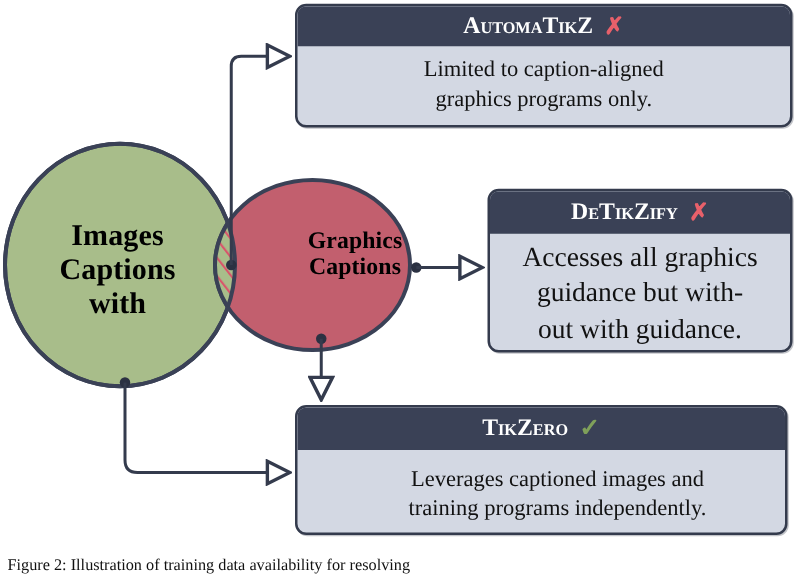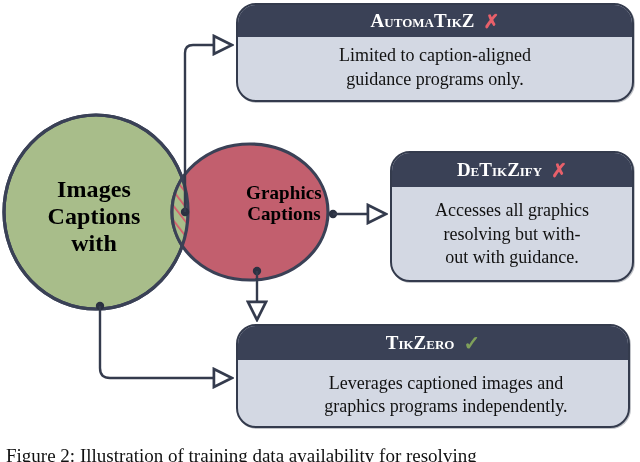"AutomaTikZ" .box { border-radius: 20px -> 9px }
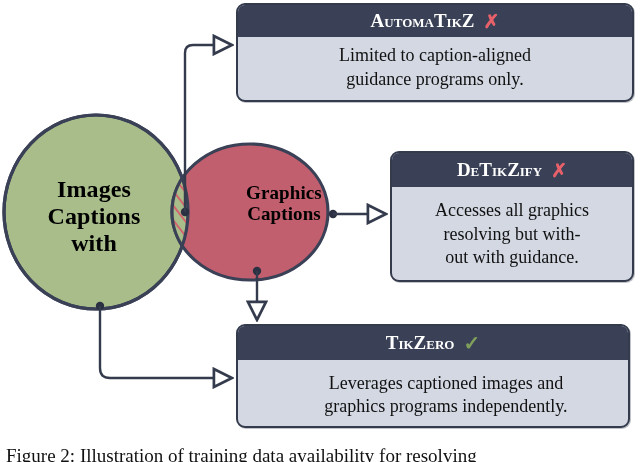"guidance programs only." span.ln { text: guidance -> graphics }
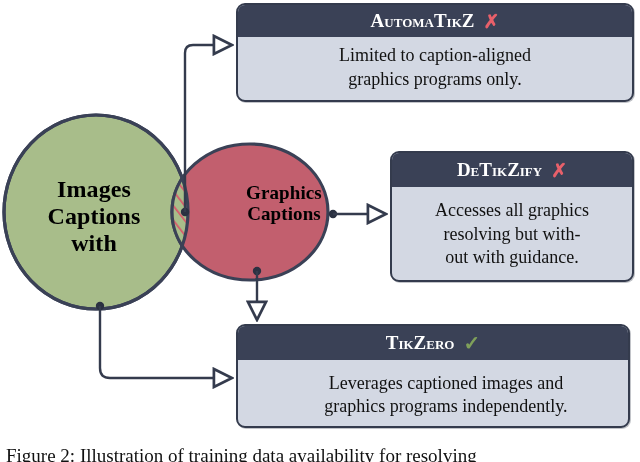"Accesses all graphics" #box-detikzify .body { font-size: 18px -> 22px }
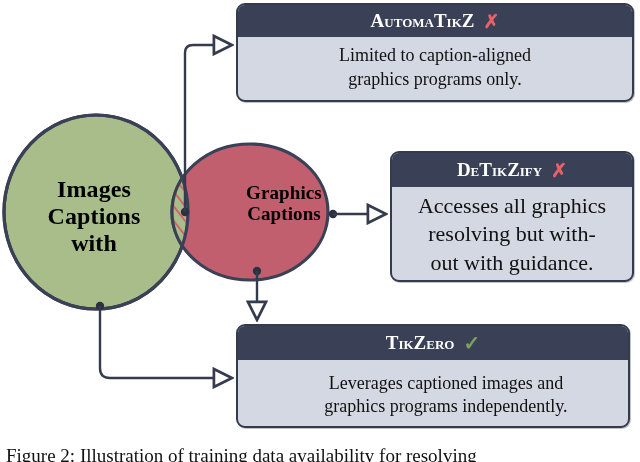"resolving but with-" span.ln { text: resolving -> guidance }
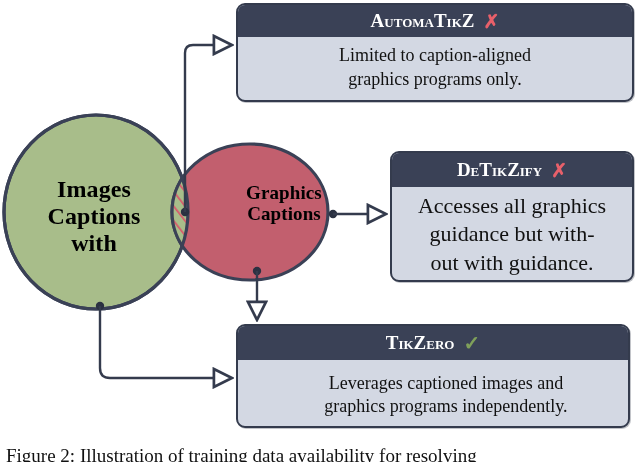"graphics programs independently." span.ln { text: graphics -> training }
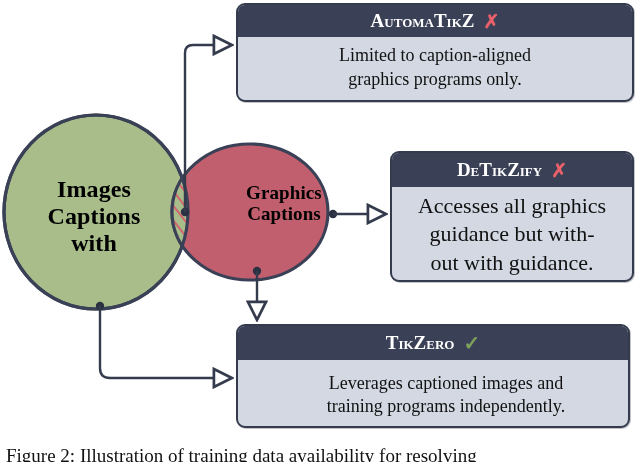"Figure 2: Illustration of training" #caption { font-size: 19px -> 13px }
